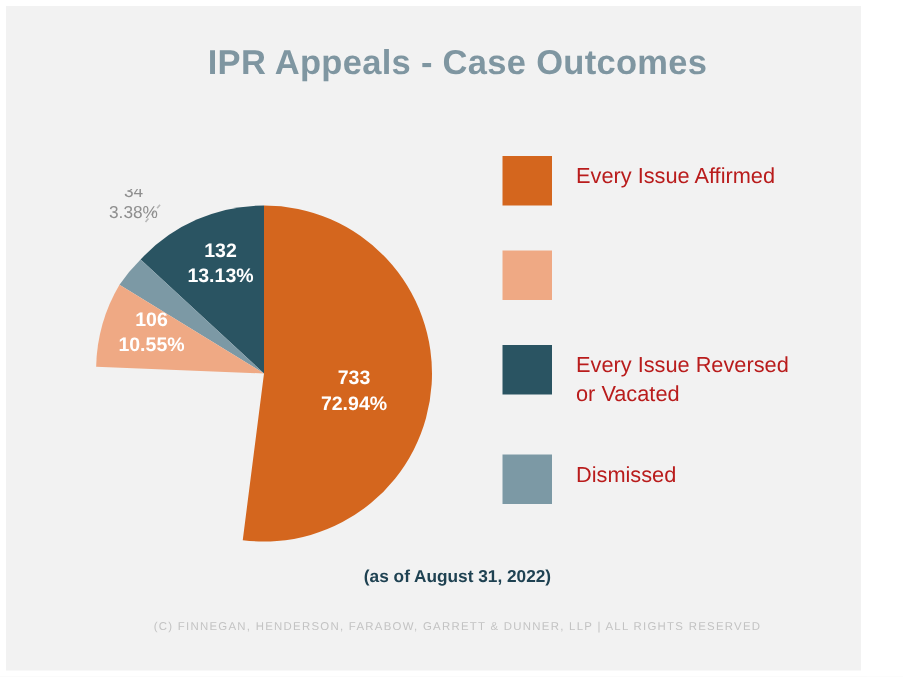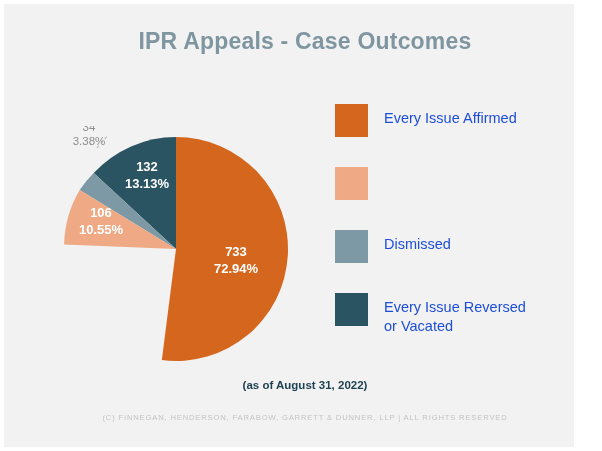"Every Issue Affirmed" .legend-text { color: #1d4ed8 -> #b91c1c }
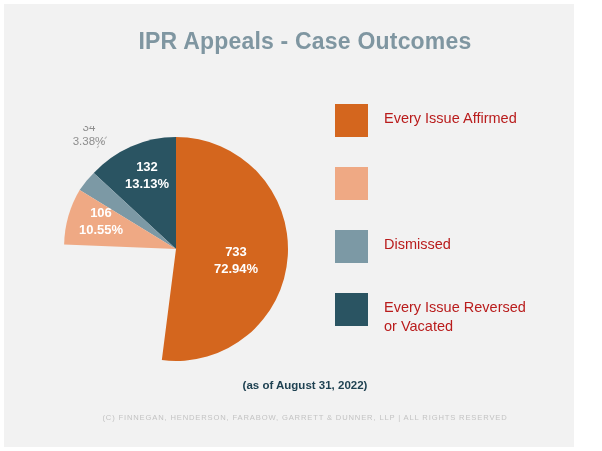"Dismissed" div.legend-row { order: before "Every Issue Reversed" -> after "Every Issue Reversed" }
